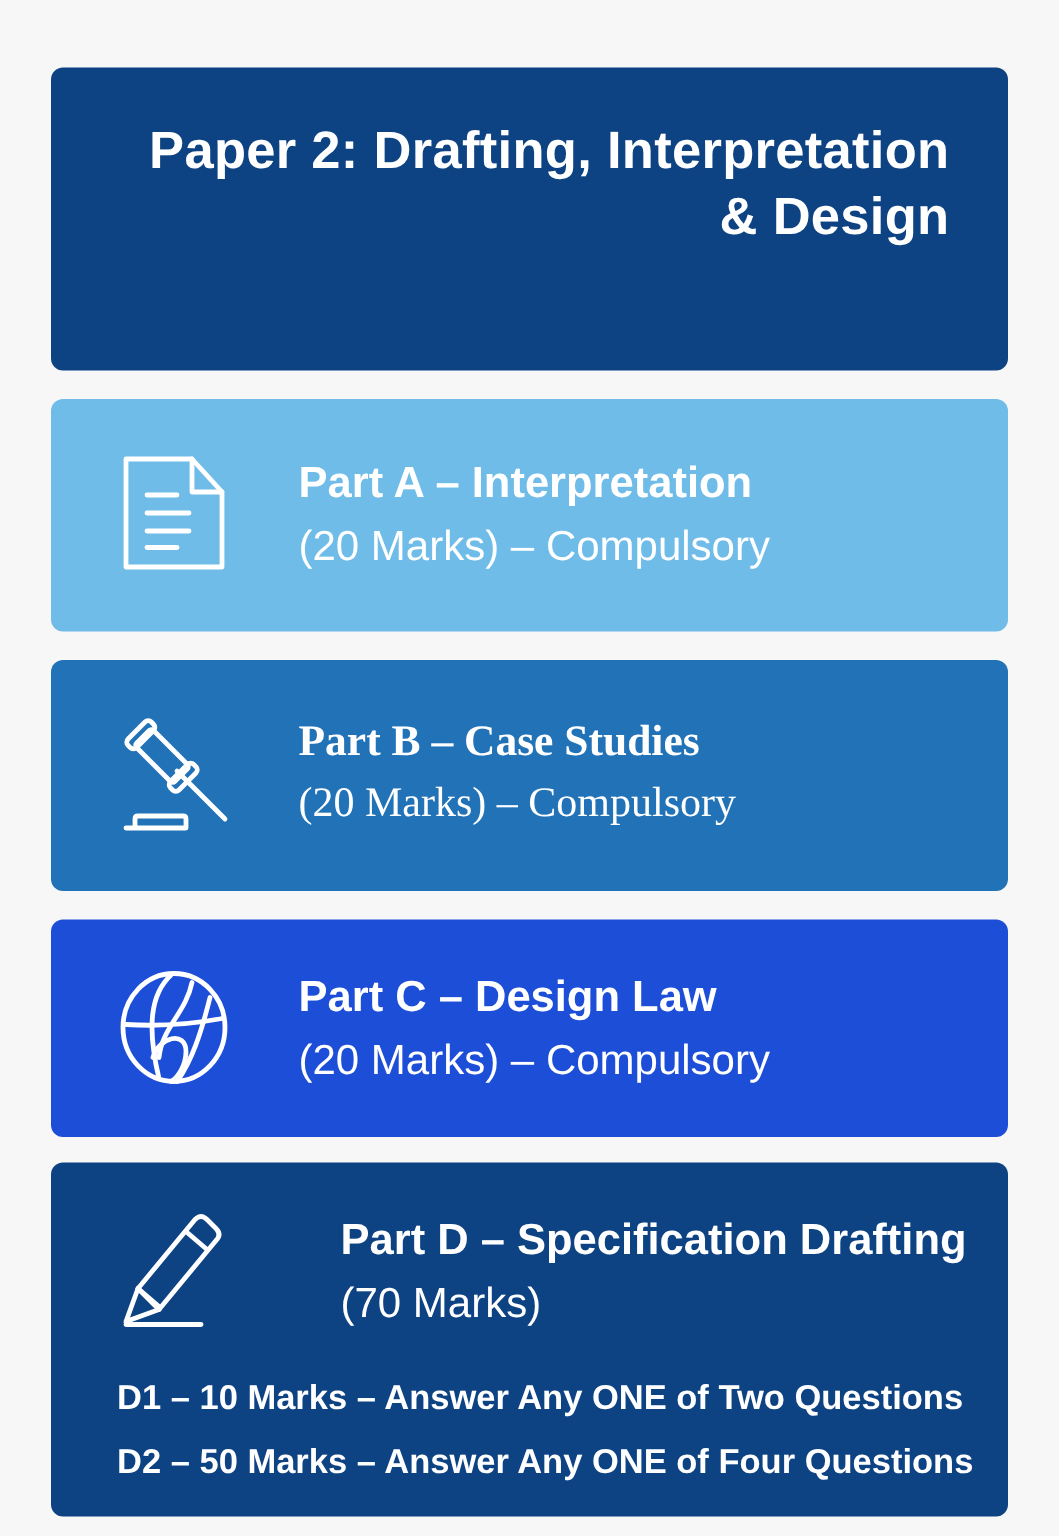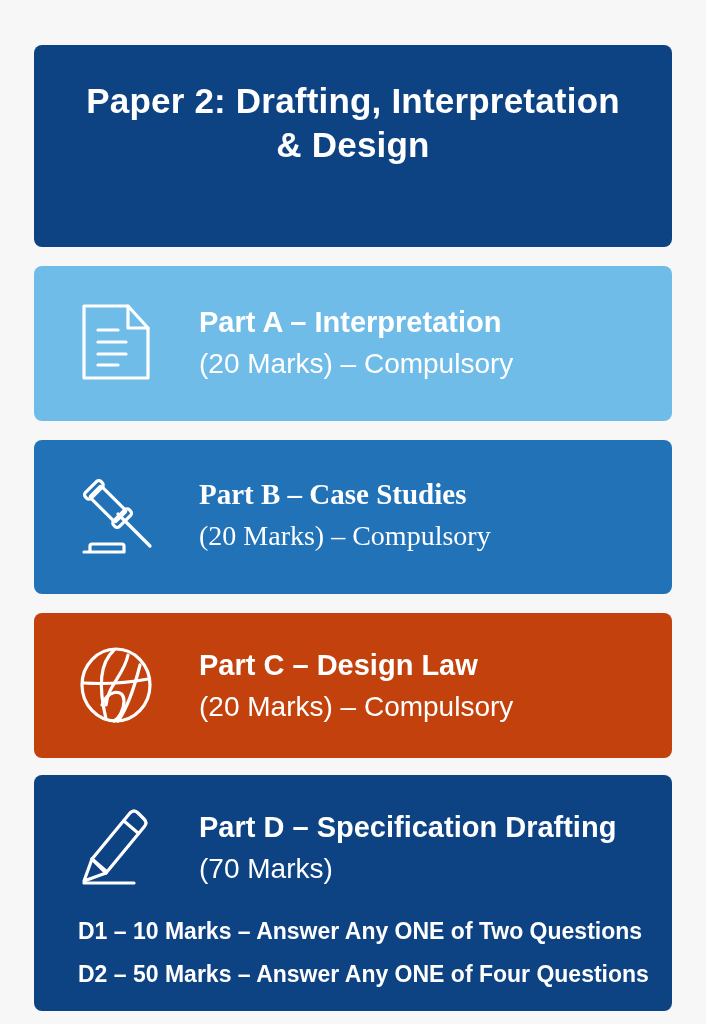"Paper 2: Drafting, Interpretation &" .header-card { text-align: center -> right }
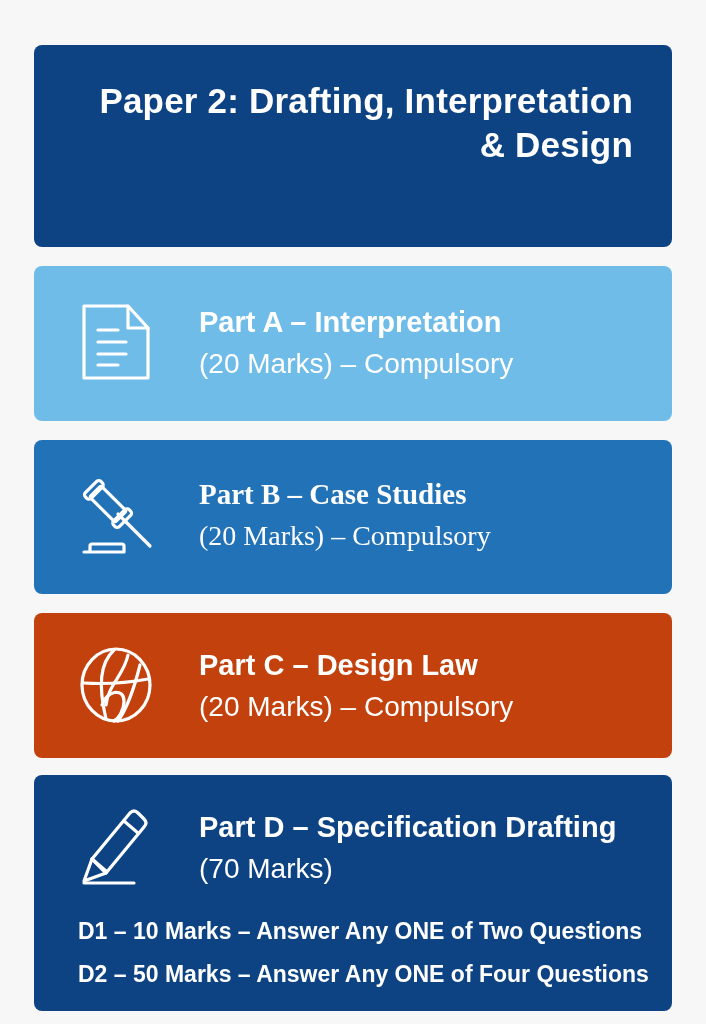"Part C – Design Law" div.card { background: #c2410c -> #1d4ed8 }
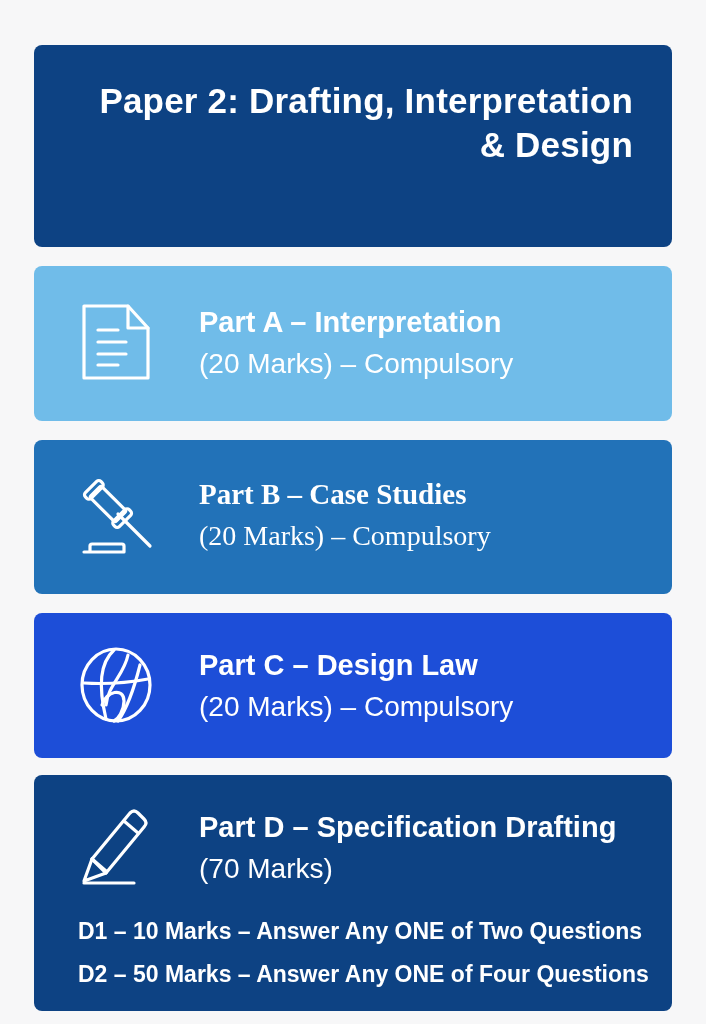"Part D – Specification Drafting" #card-d .part-text { margin-left: none -> 28px }
